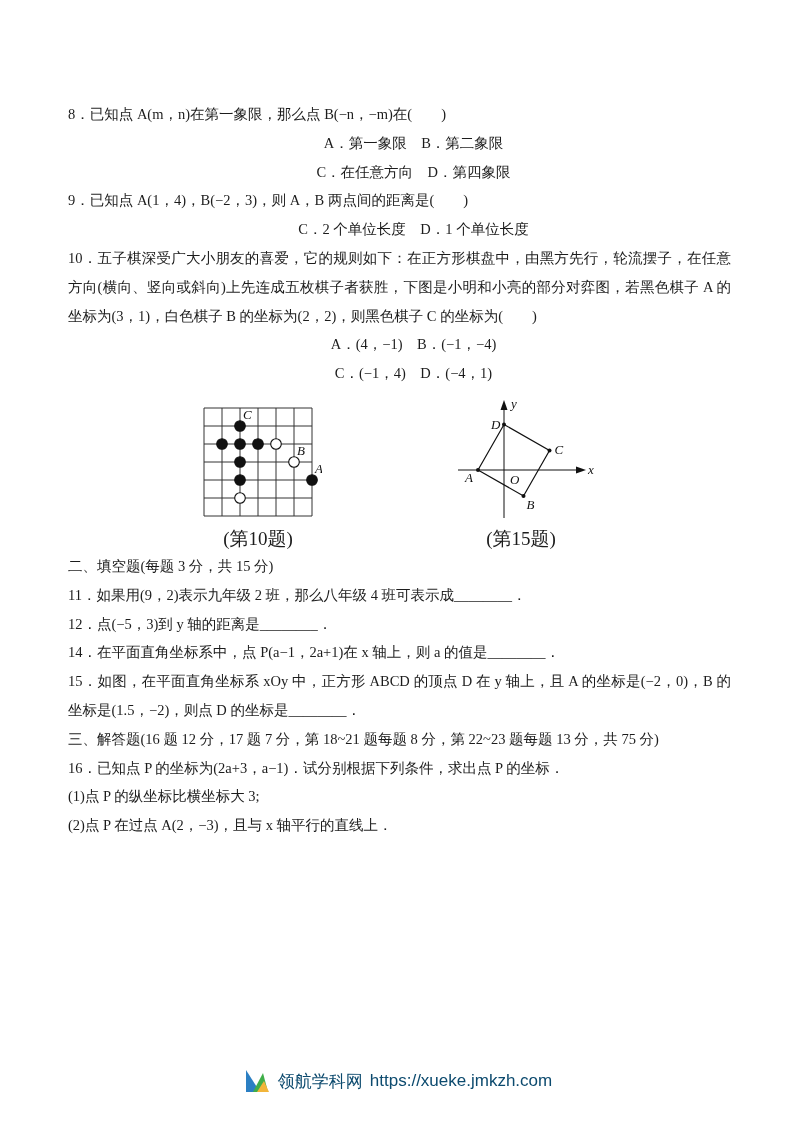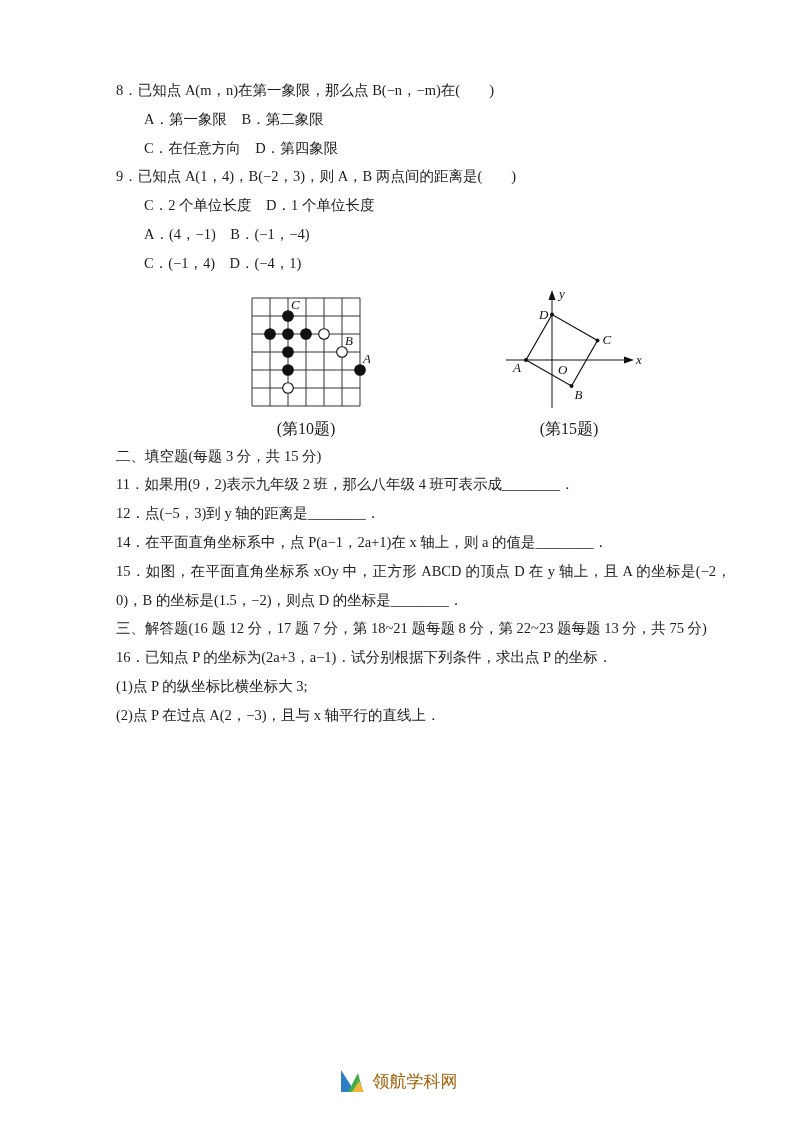"8．已知点 A(m，n)在第一象限，那么点 B(−n，−m)在( )" .content { margin-left: 48px -> none; padding: 76px 62px 0 68px -> 100px 62px 0 68px }
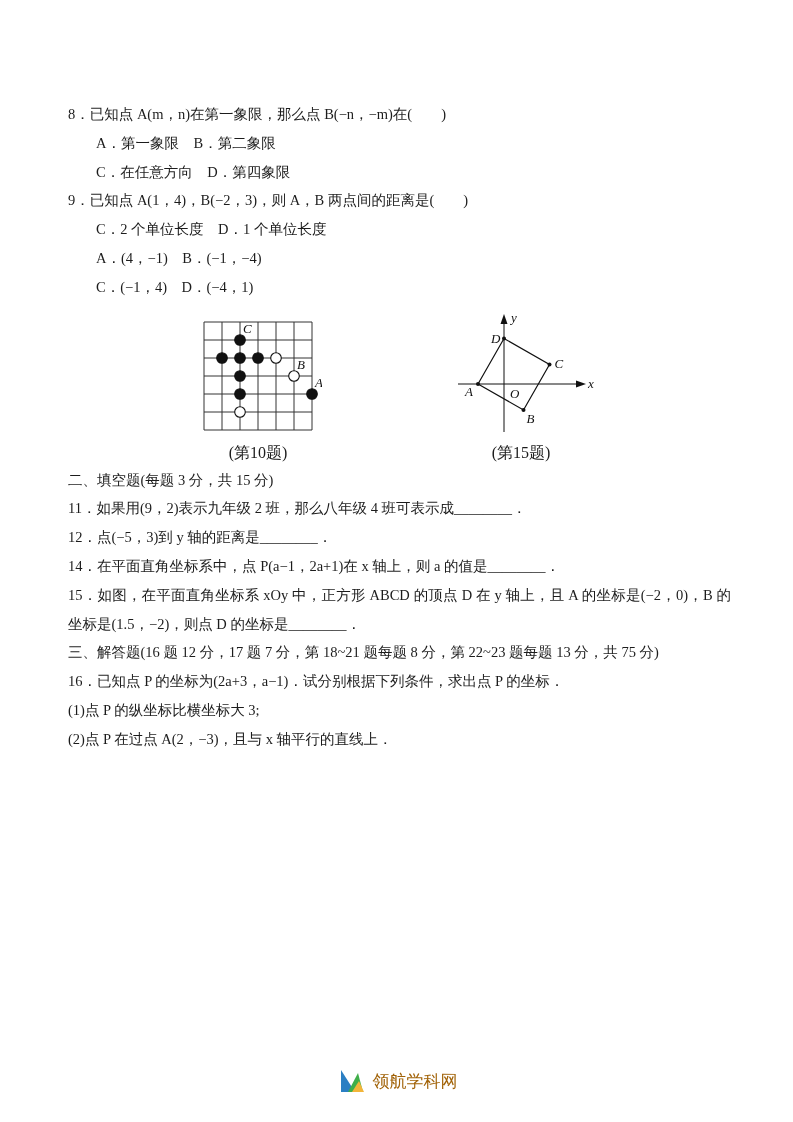"A．第一象限 B．第二象限" p.opts { text-align: left -> center }
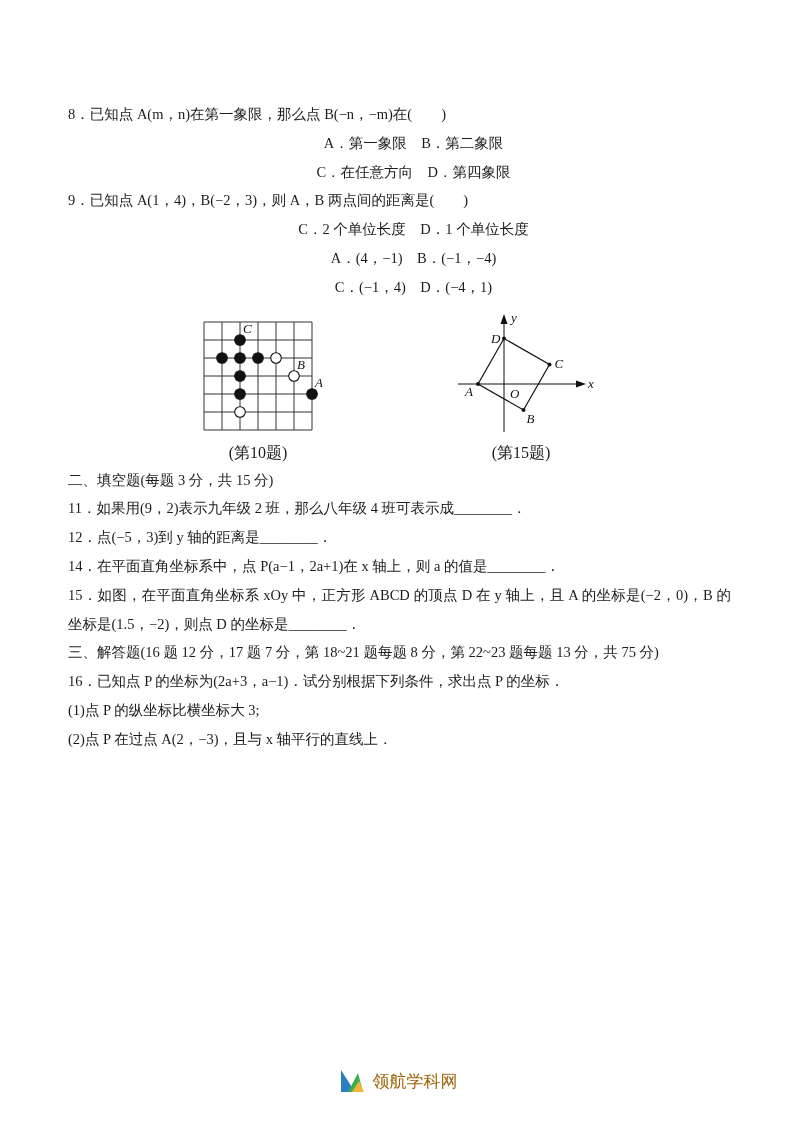"10．五子棋深受广大小朋友的喜爱，它的规则如下：在正方形棋盘中，由黑方先行，轮流" p.line { html: none -> <p>10．五子棋深受广大小朋友的喜爱，它的规则如下：在正方形棋盘中，由黑方先行，轮流摆子，在任意方向(横向、竖向或斜向)上先连成五枚棋子者获胜，下图是小明和小亮的部分对弈图，若黑色棋子 A 的坐标为(3，1)，白色棋子 B 的坐标为(2，2)，则黑色棋子 C 的坐标为( )</p> }
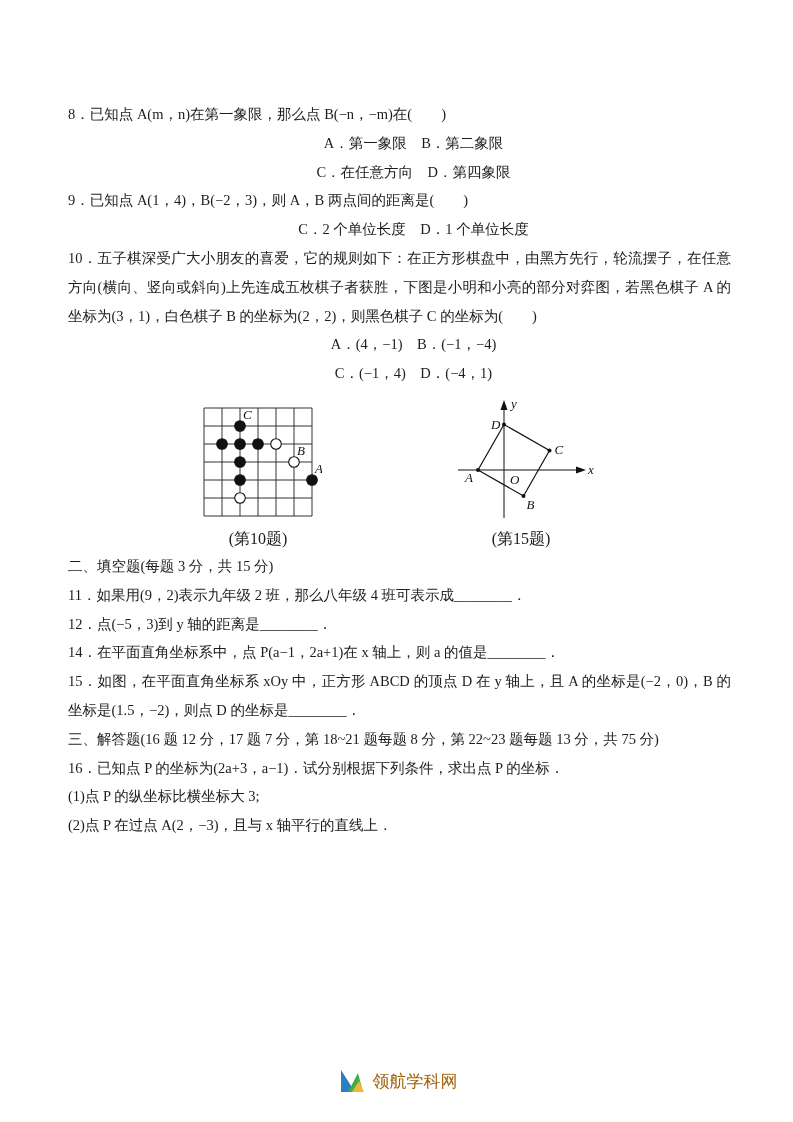"(第10题)" .fig figcaption { font-size: 16px -> 19px }
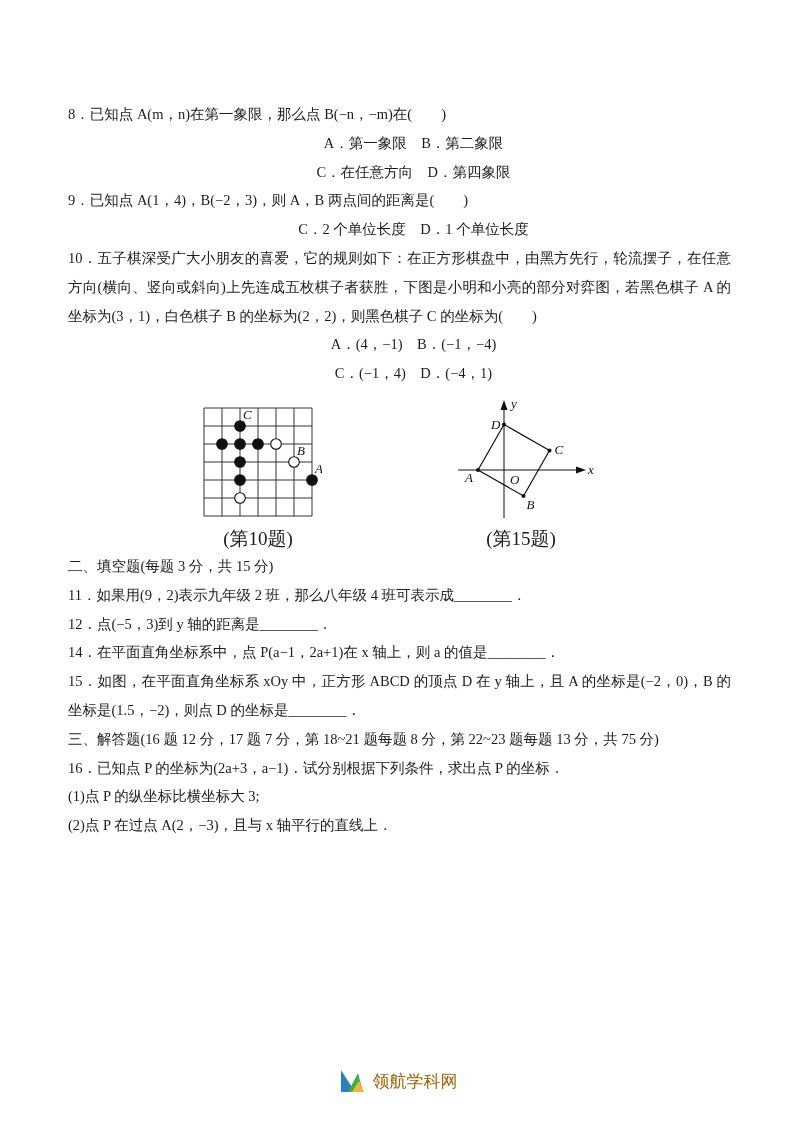"领航学科网" .footer { color: #a16207 -> #0c4a6e }
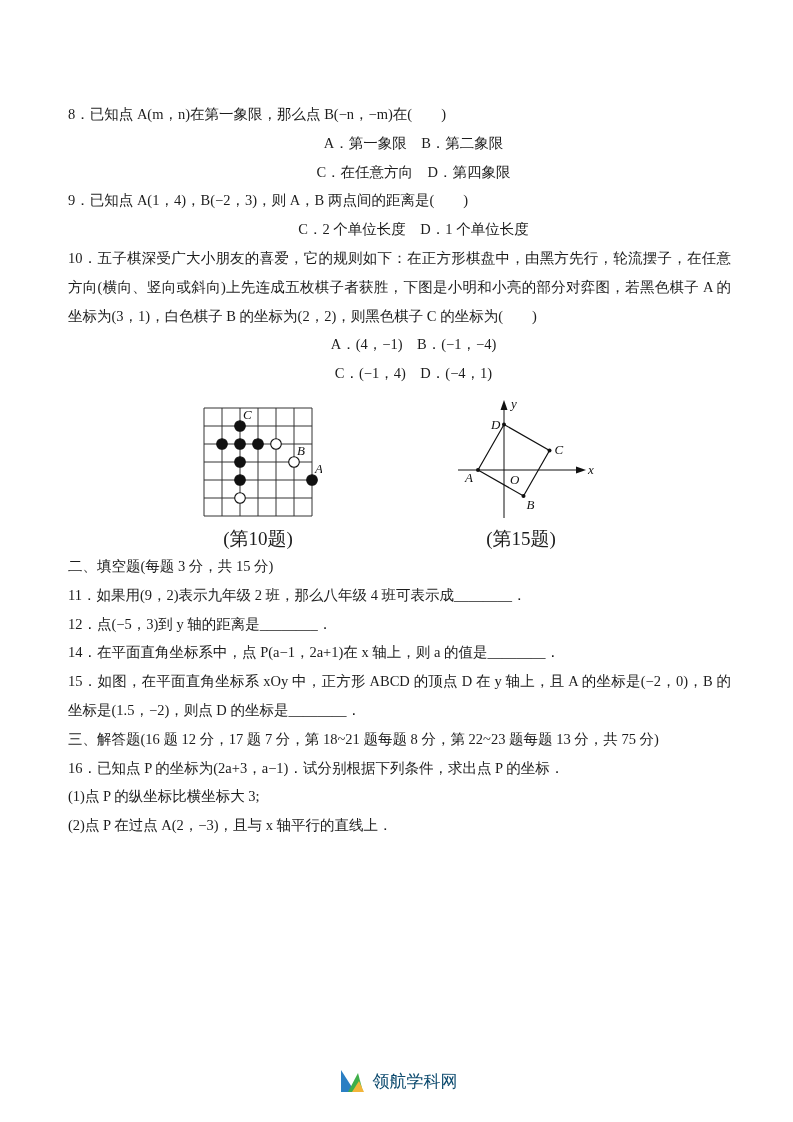"https://xueke.jmkzh.com" span { html: none -> <span>https://xueke.jmkzh.com</span> }
